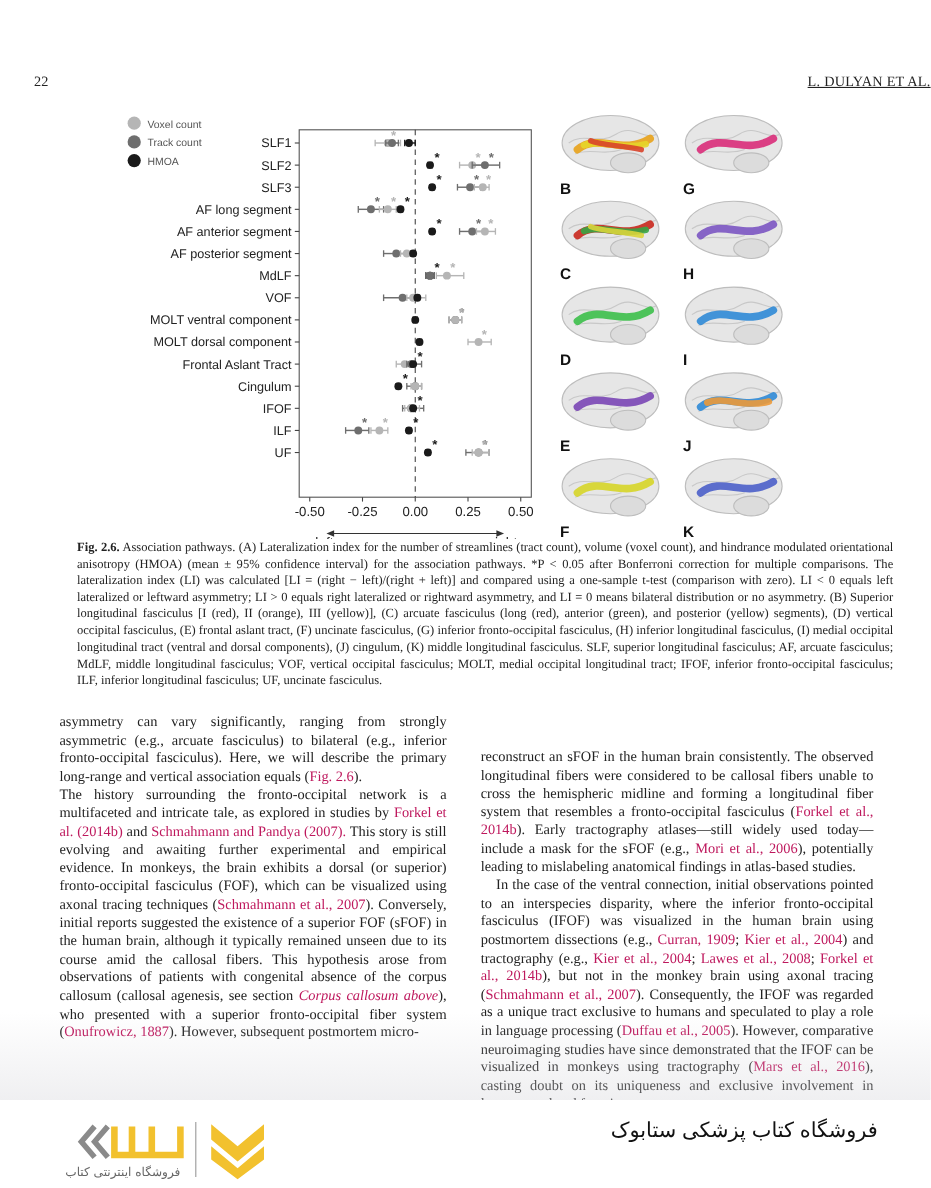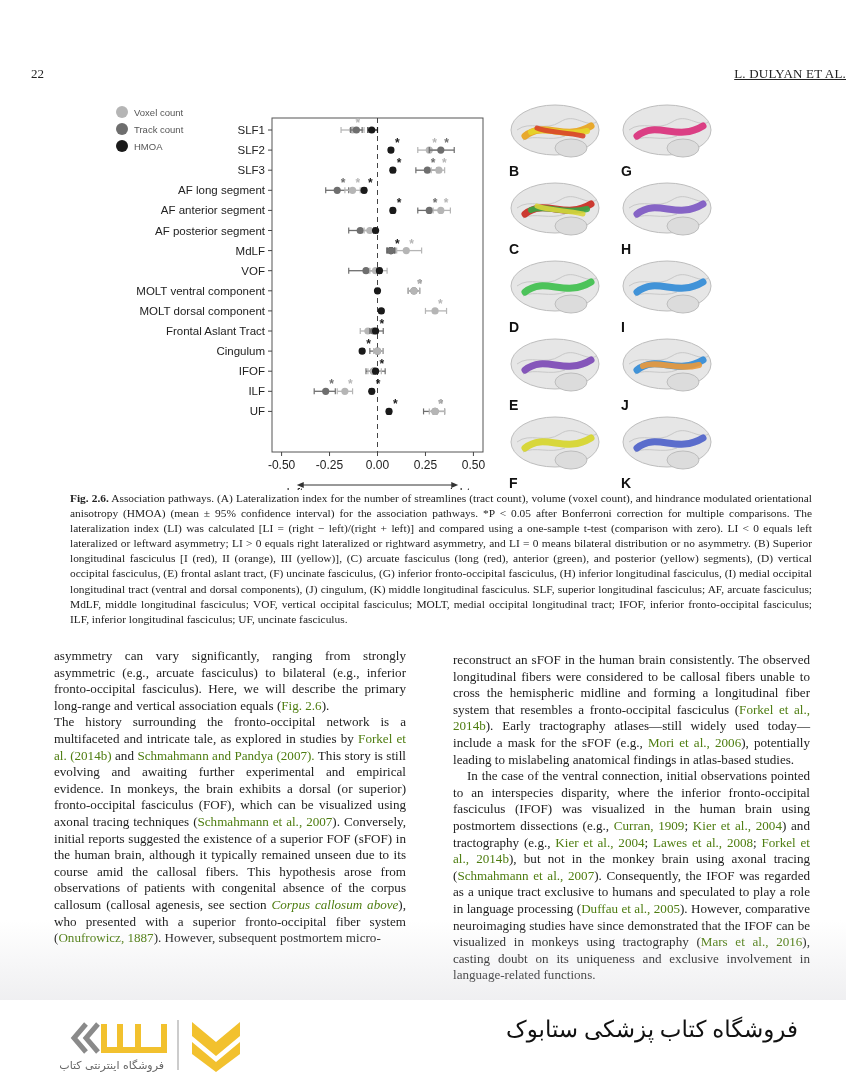"reconstruct an sFOF in the" .col-right { margin-left: 16px -> none; top: 652px -> 680px }
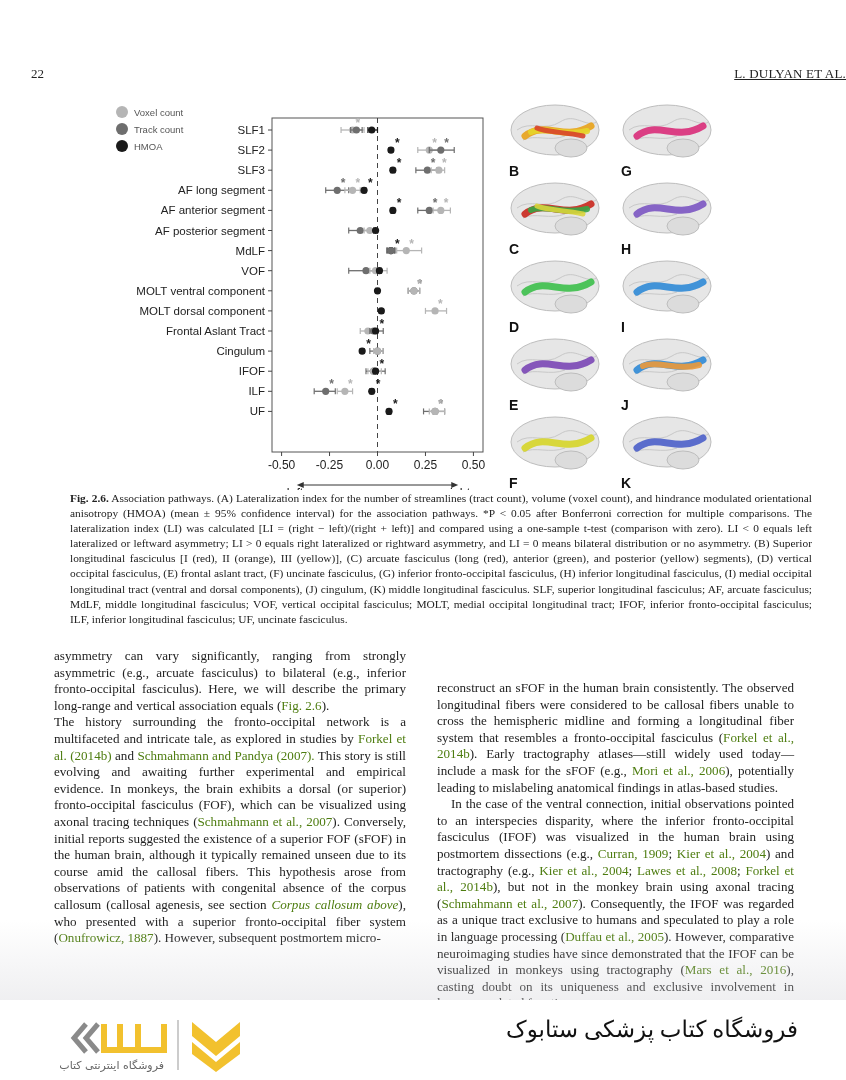"Fig. 2.6" .link { color: #4d7c0f -> #be185d }
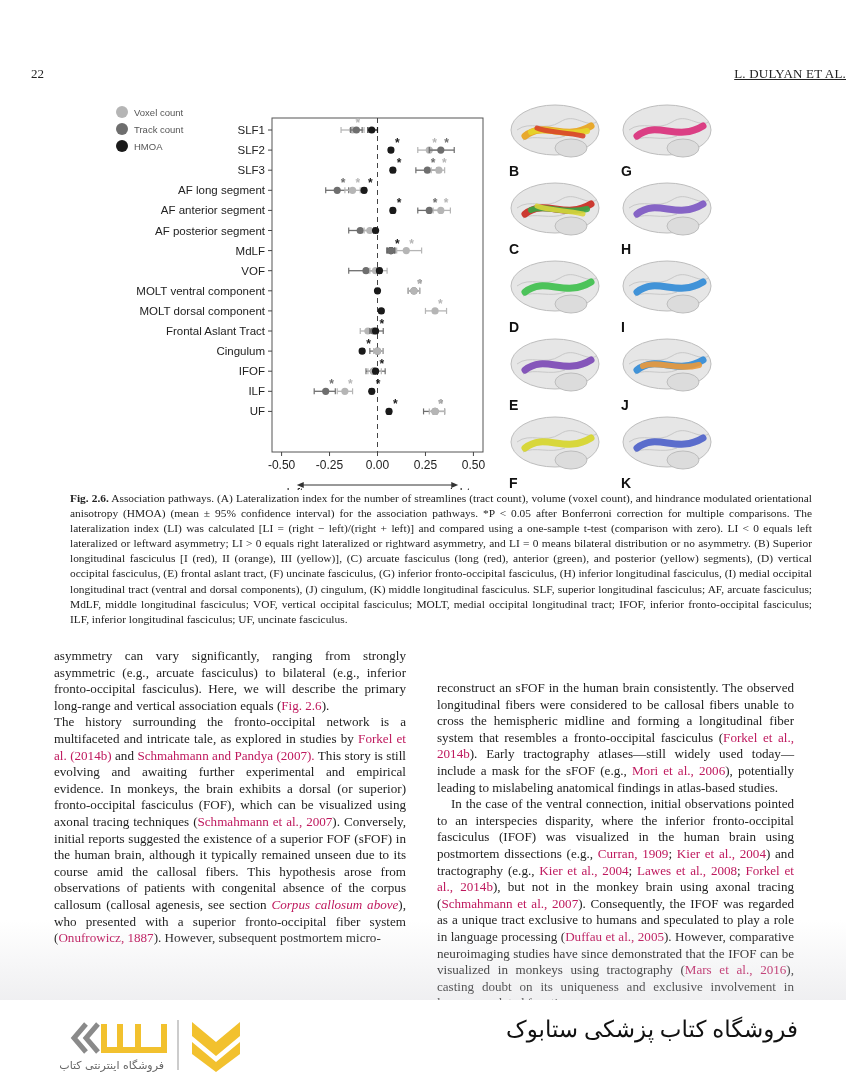"فروشگاه کتاب پزشکی ستابوک" .store-name { font-family: Liberation Serif, serif -> Liberation Sans, sans-serif; font-size: 23px -> 19px }
